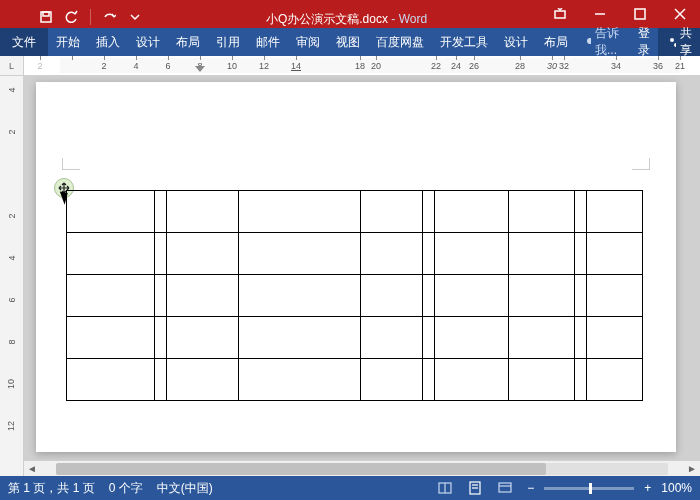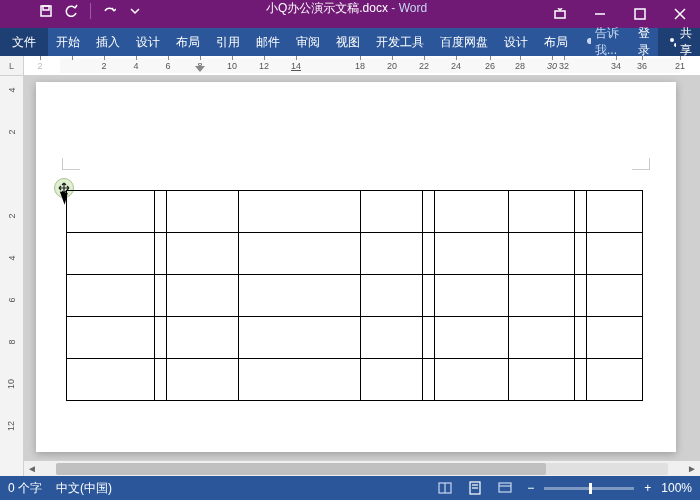"小Q办公演示文稿.docx - Word" .title-bar { align-items: flex-start -> flex-end; background: #701a75 -> #b91c1c }
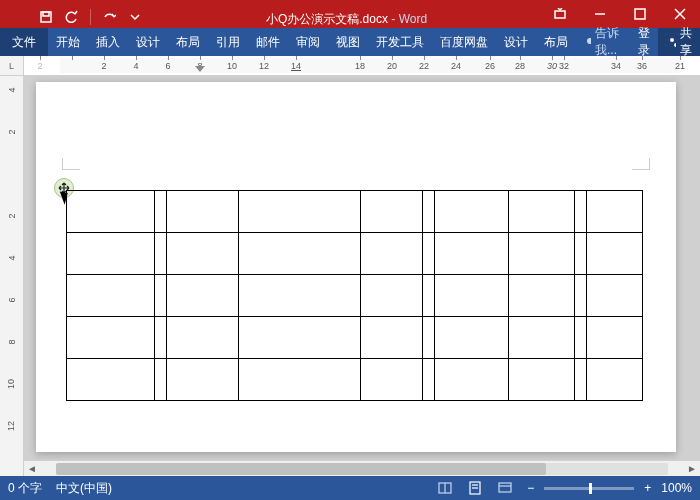"开发工具" div.rtab { order: before "百度网盘" -> after "百度网盘" }
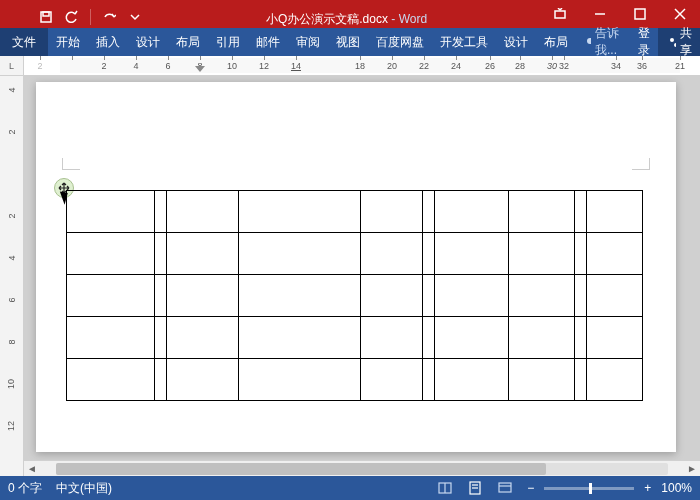"20" div.tick { left: 358px -> 342px }
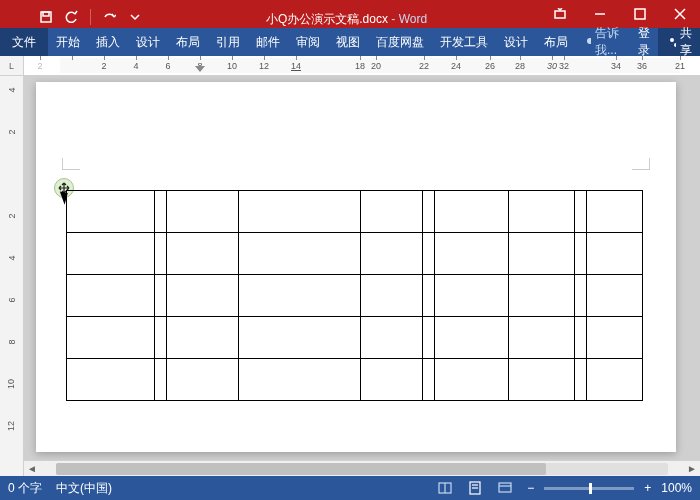"22" div.tick { left: 390px -> 402px }
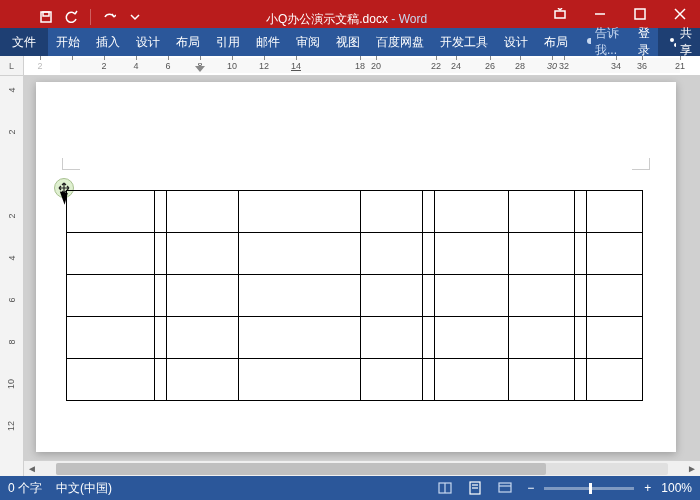"26" div.tick { left: 456px -> 440px }
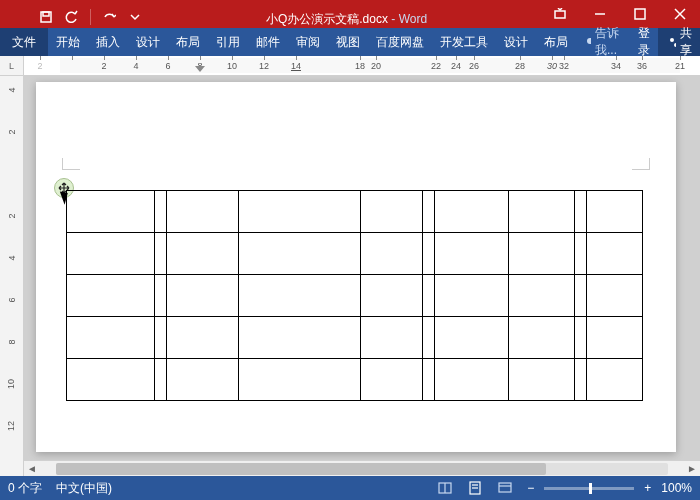"36" div.tick { left: 608px -> 624px }
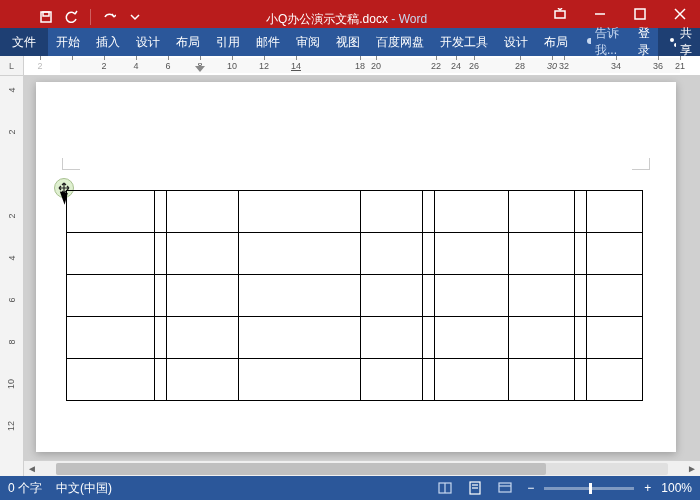"第 1 页，共 1 页" span.sb-item { html: none -> <span>第 1 页，共 1 页</span> }
